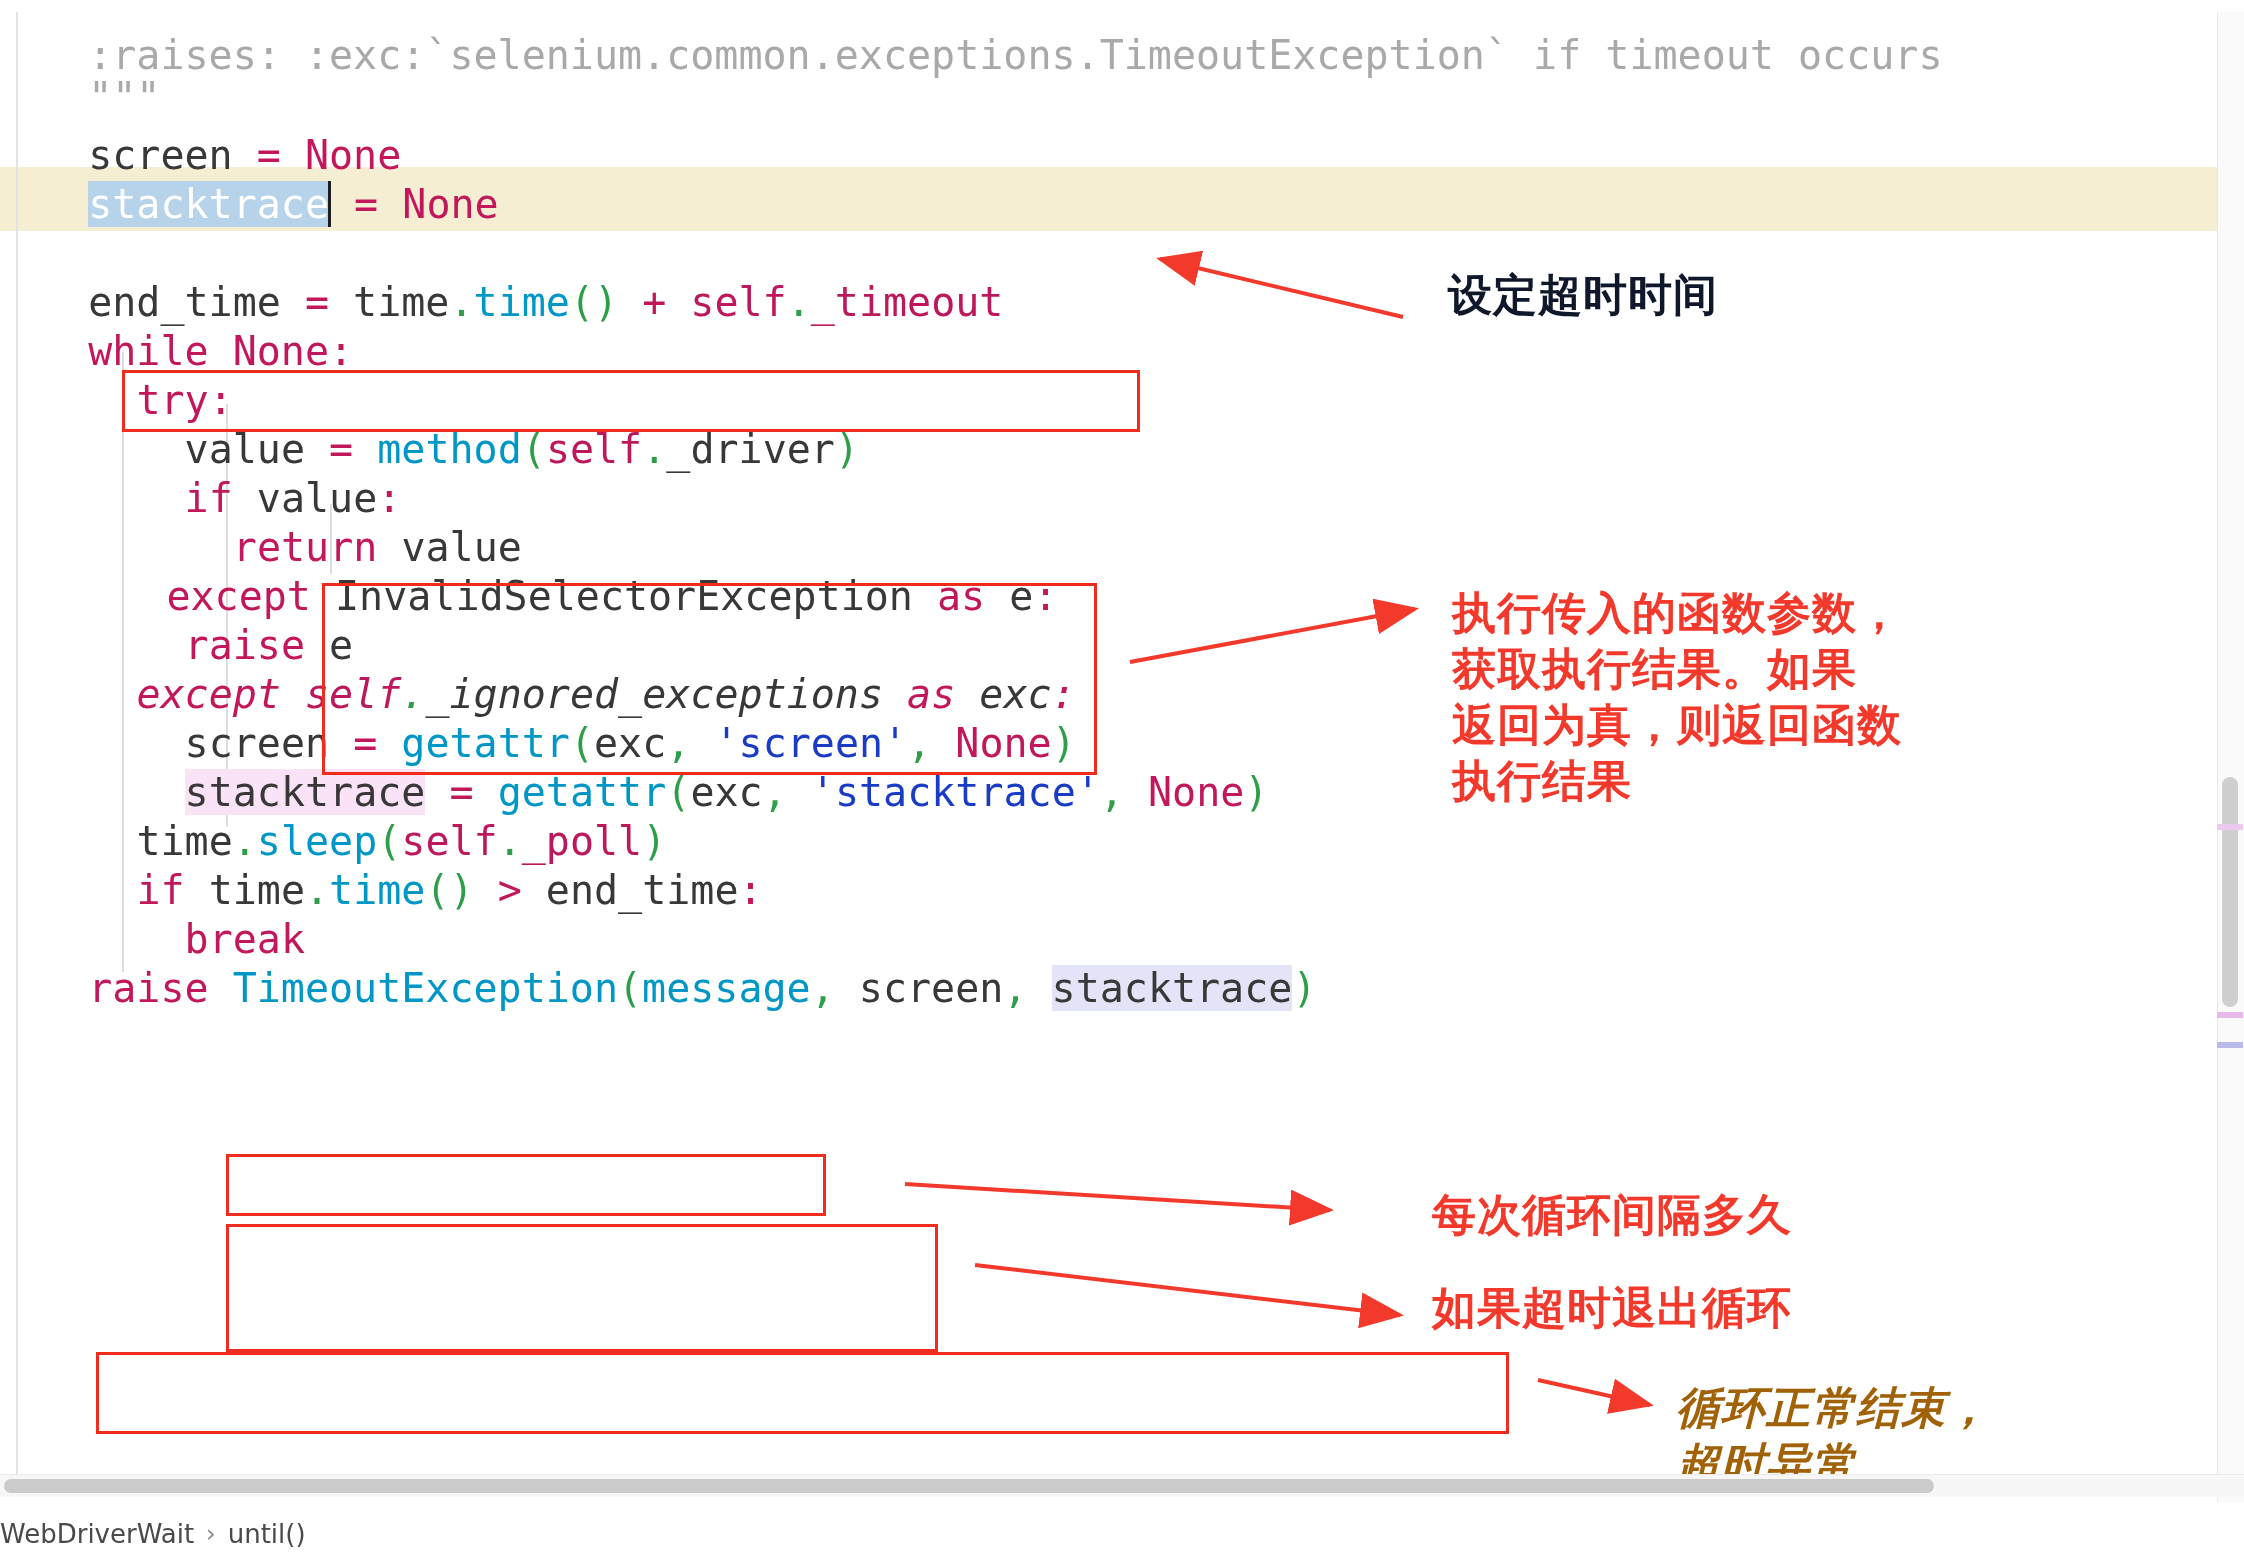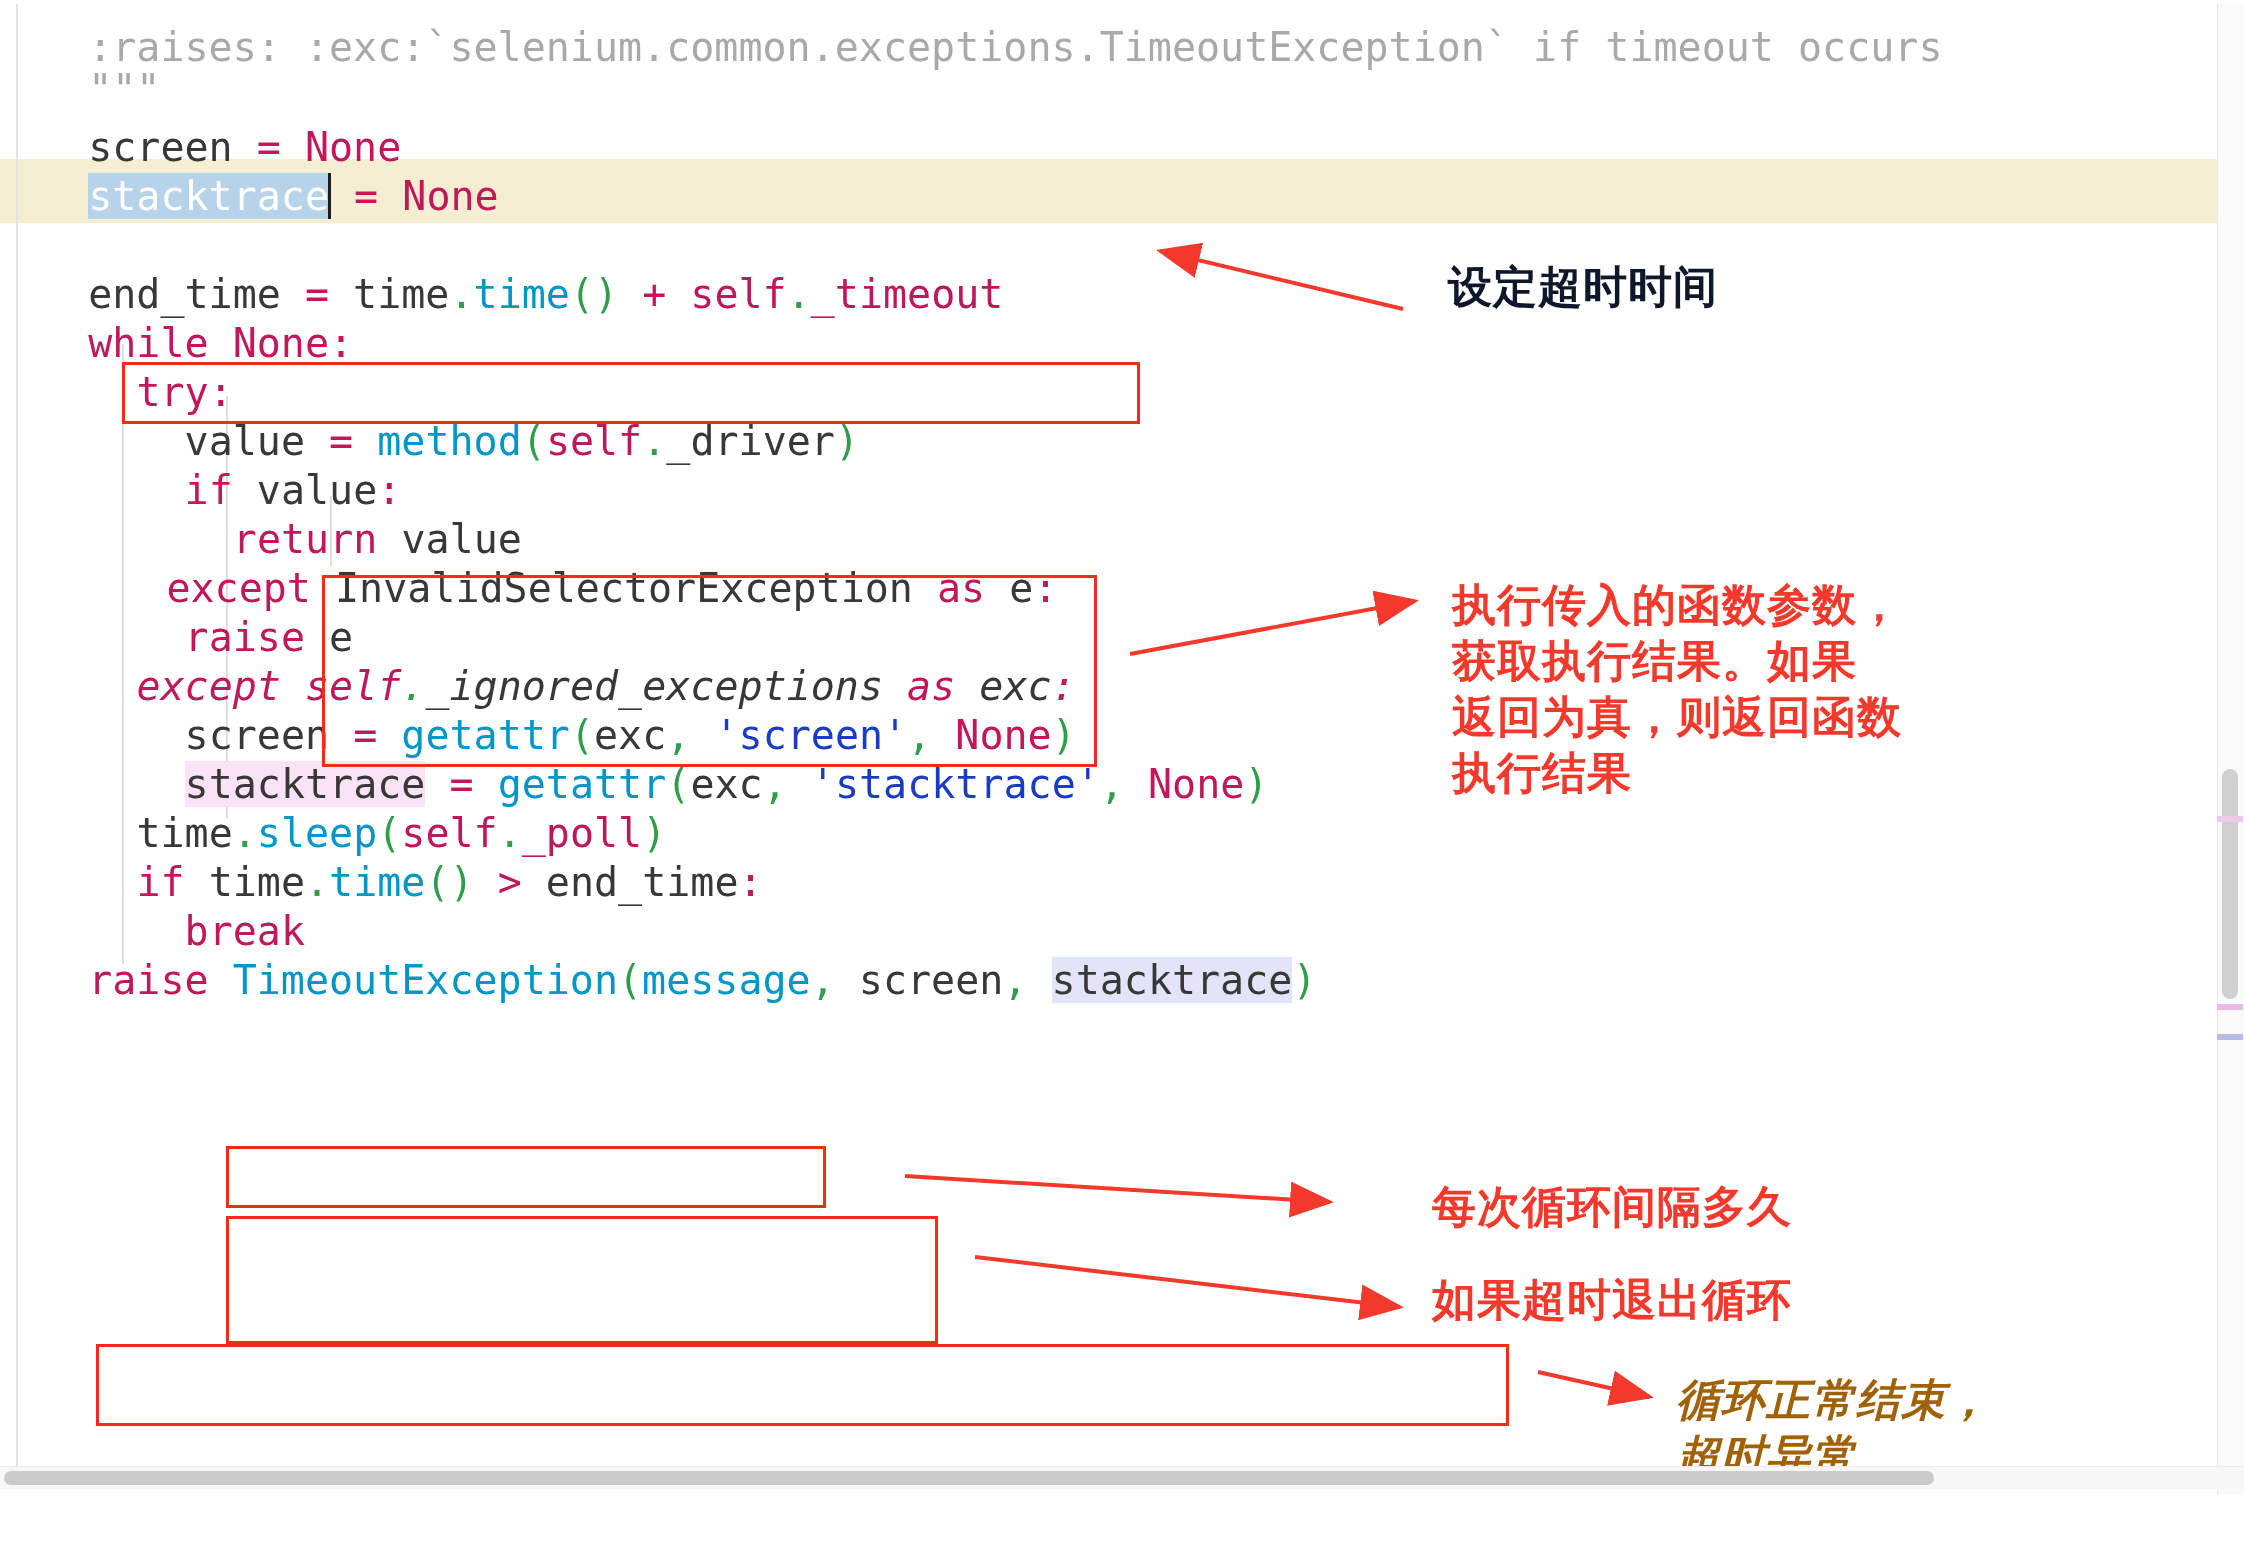":raises:" .editor { top: 4px -> 12px }
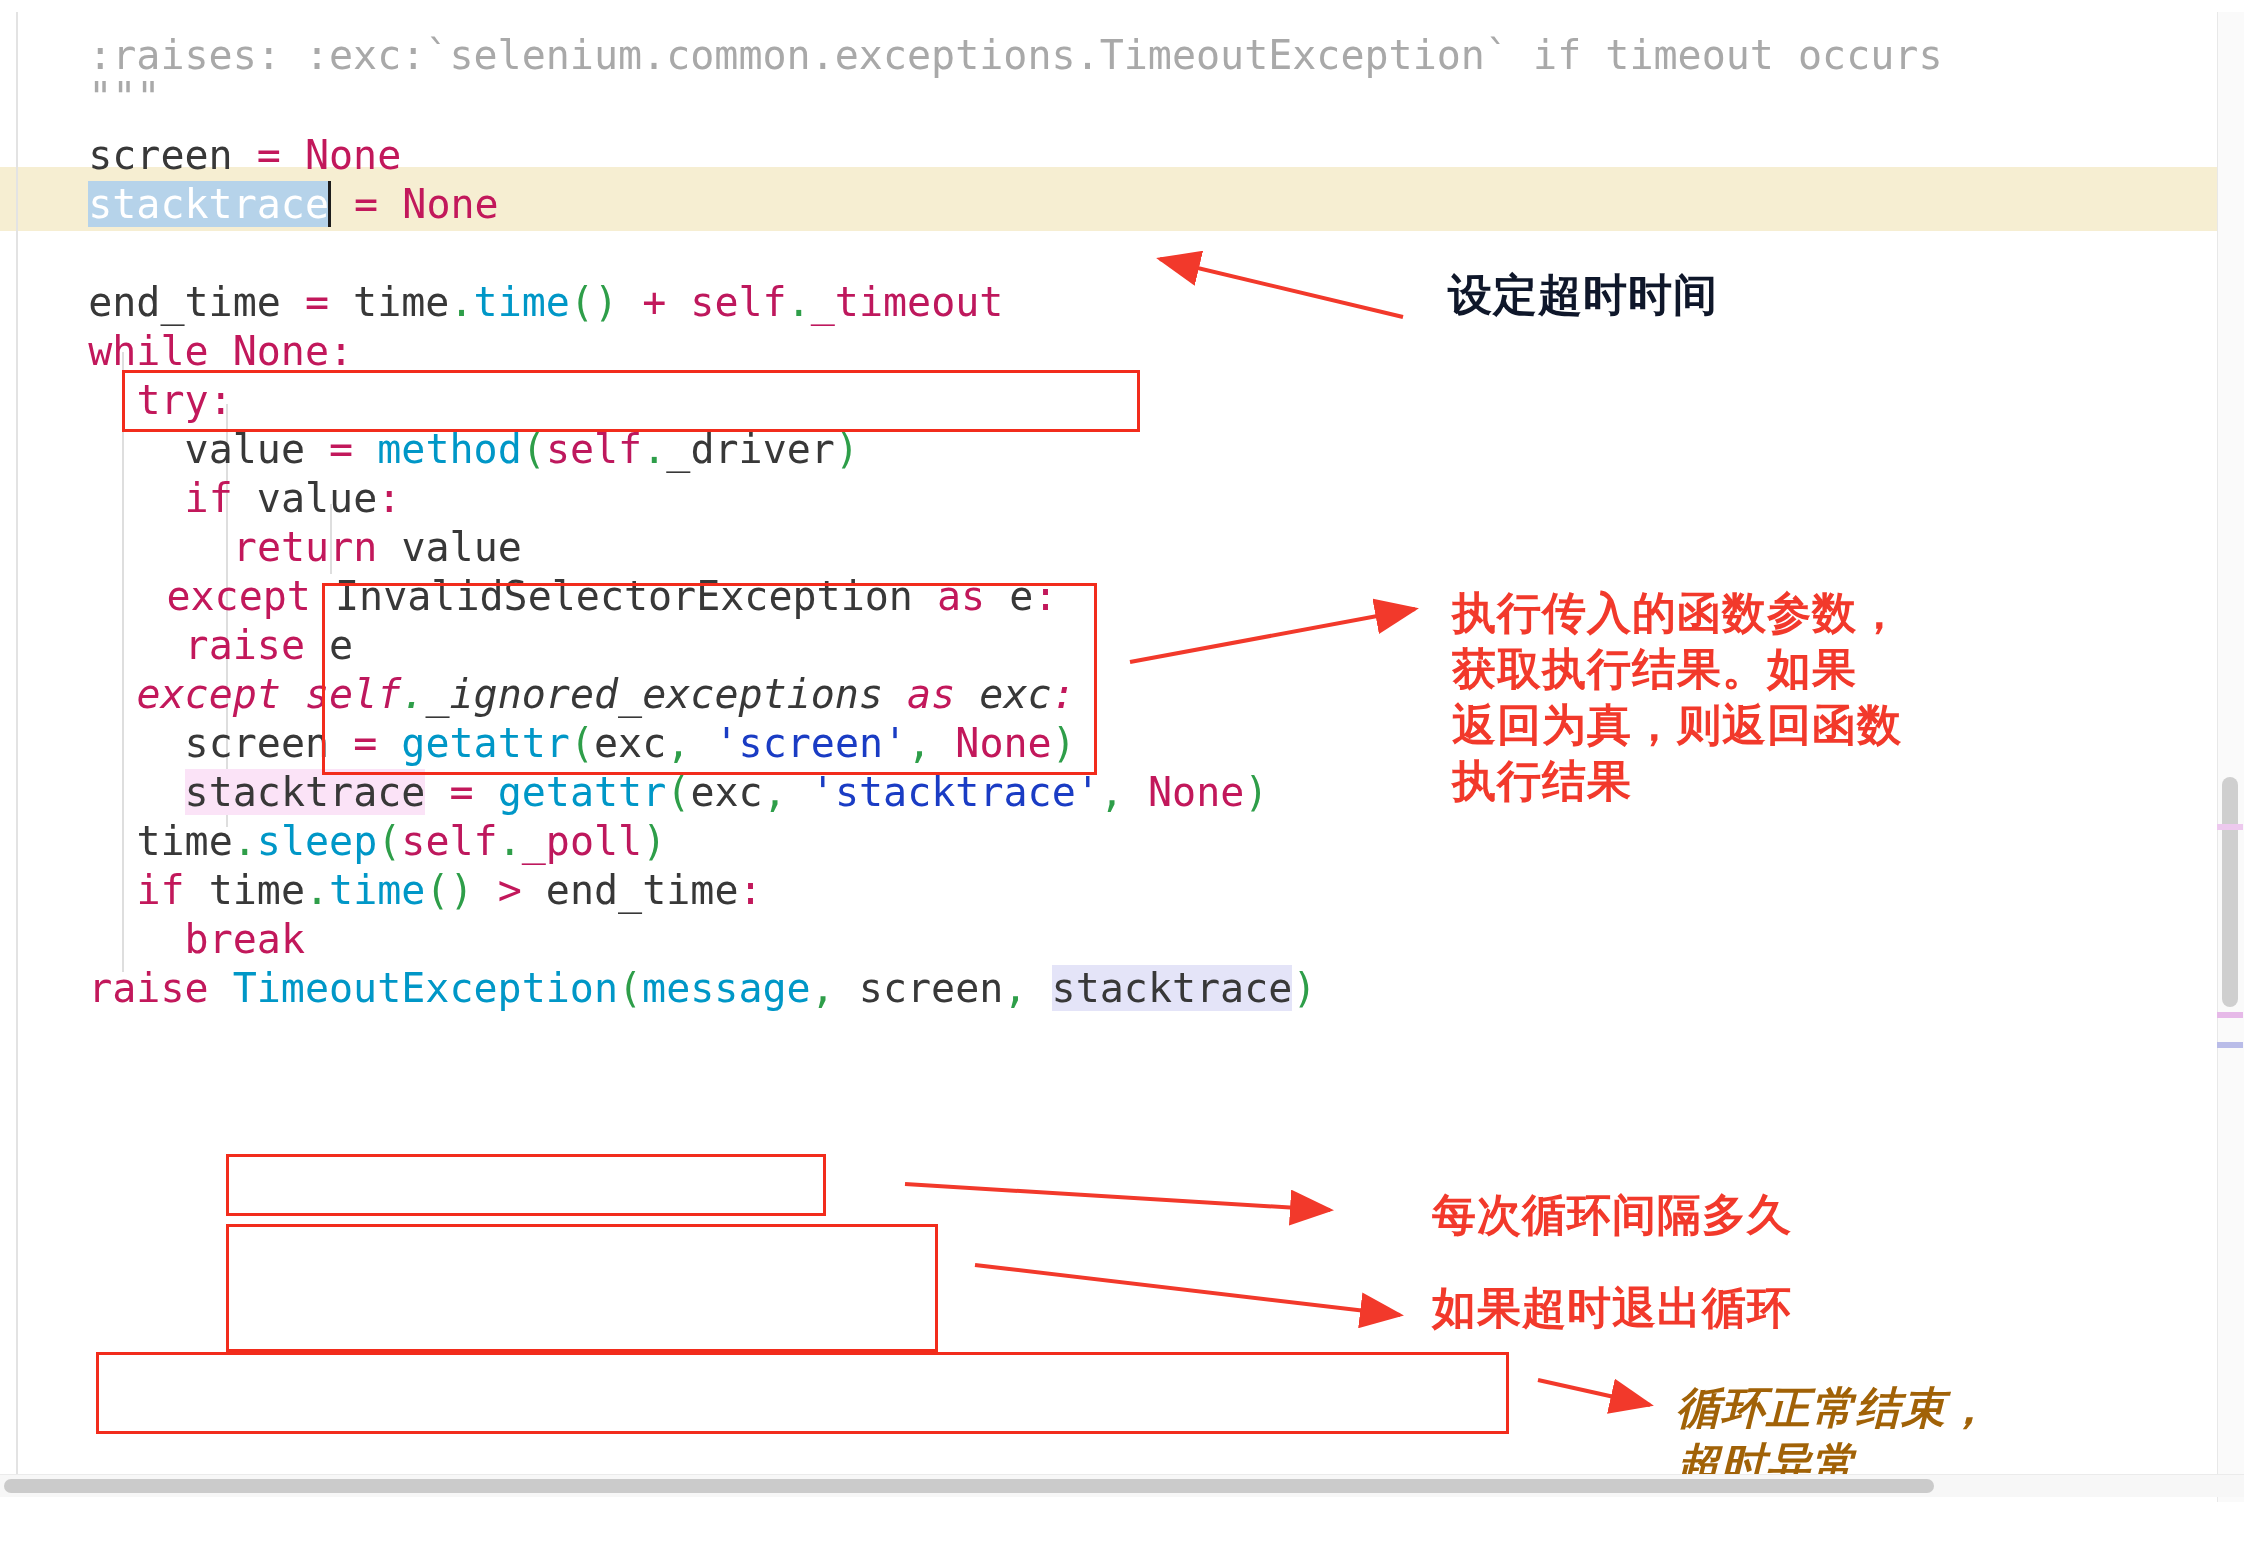"WebDriverWait" div.breadcrumb-bar { html: none -> <div> <span>WebDriverWait</span> <span>›</span> <span>until()</span> </div> }
